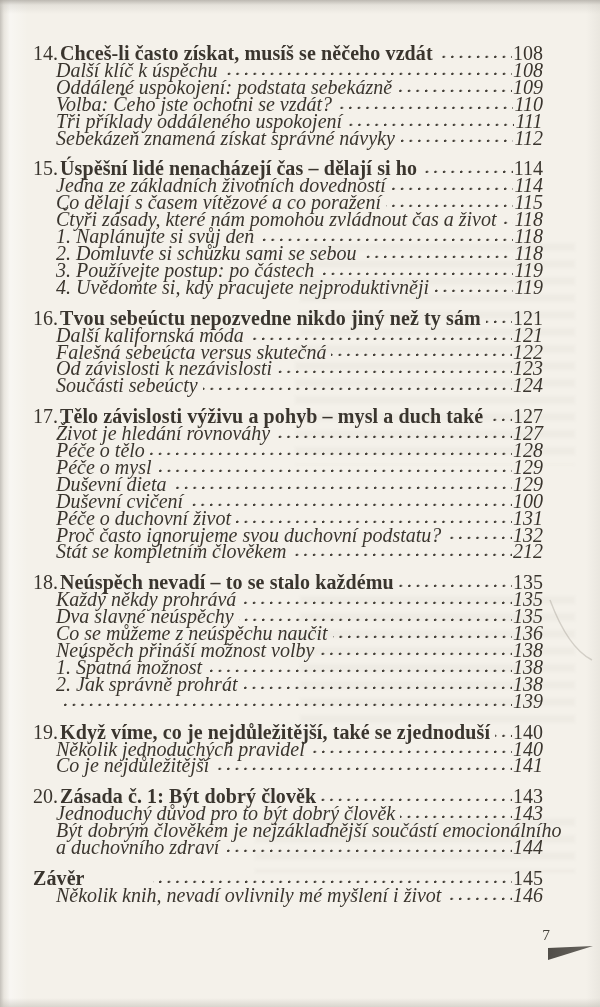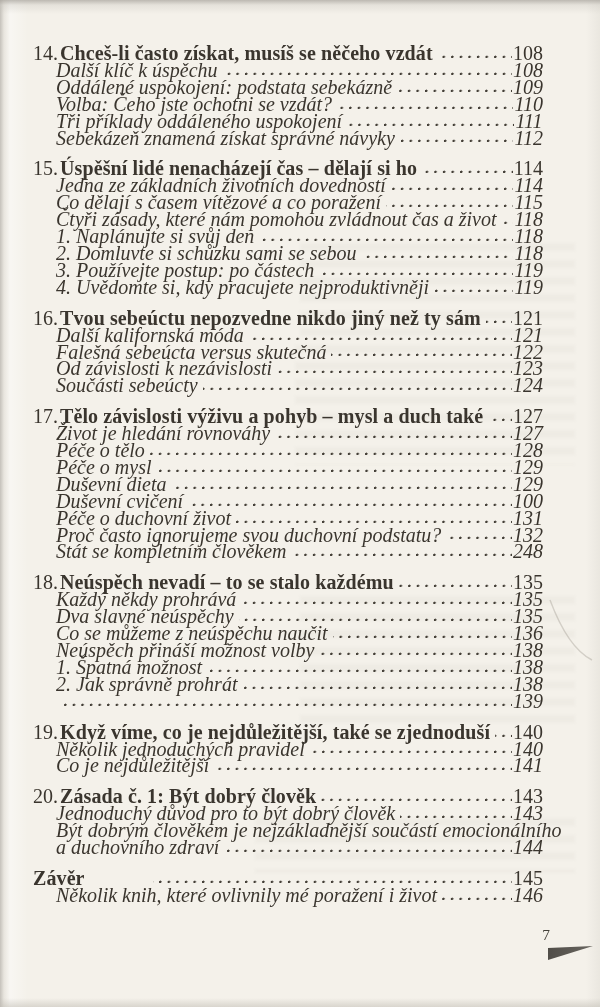"248" span.pageref { text: 248 -> 212 }
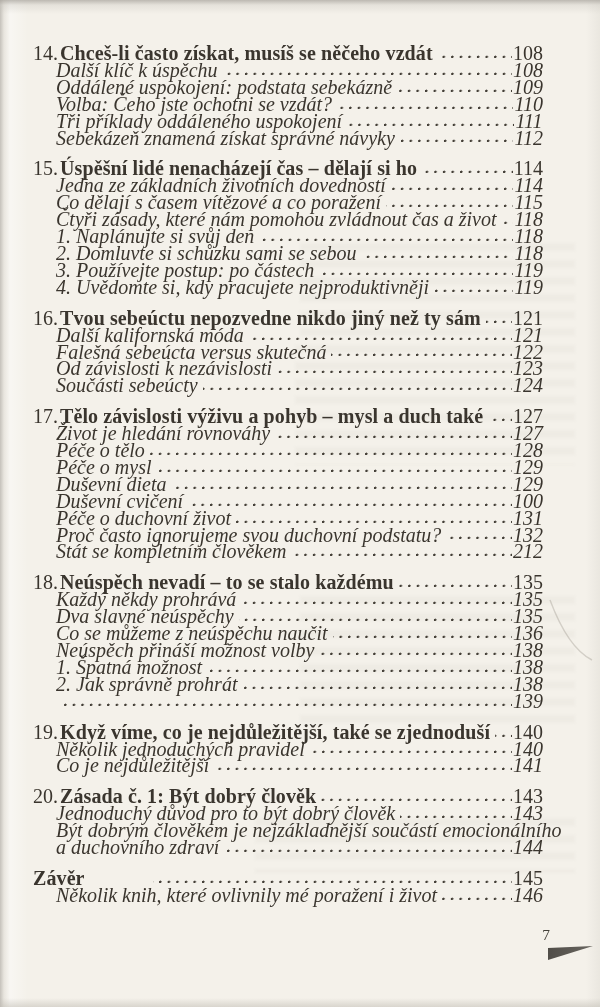"Několik knih, které ovlivnily mé" span.title { text: které ovlivnily mé poražení -> nevadí ovlivnily mé myšlení }
